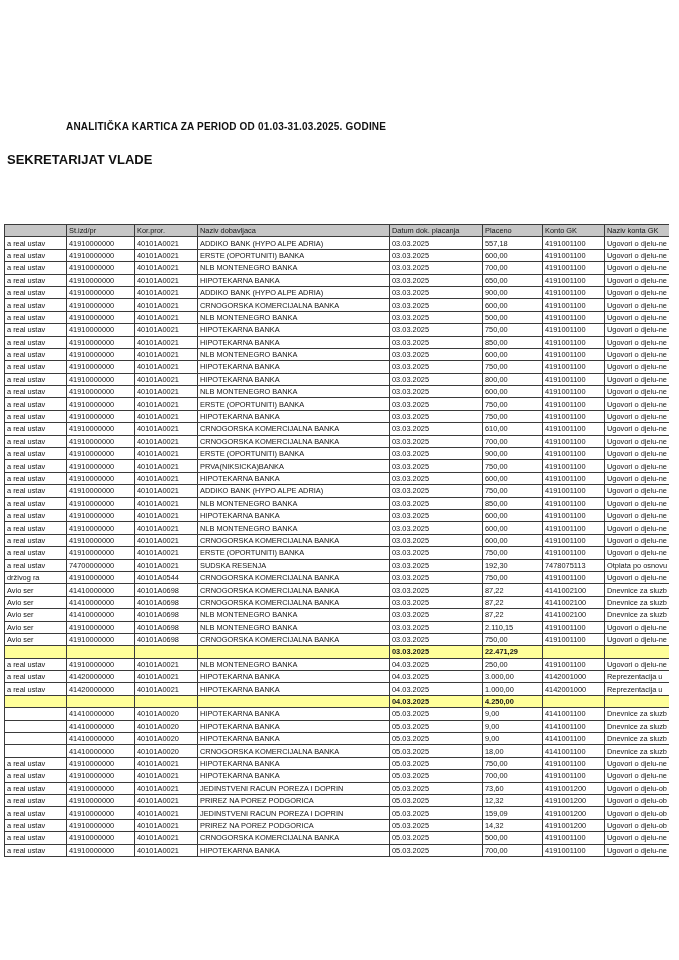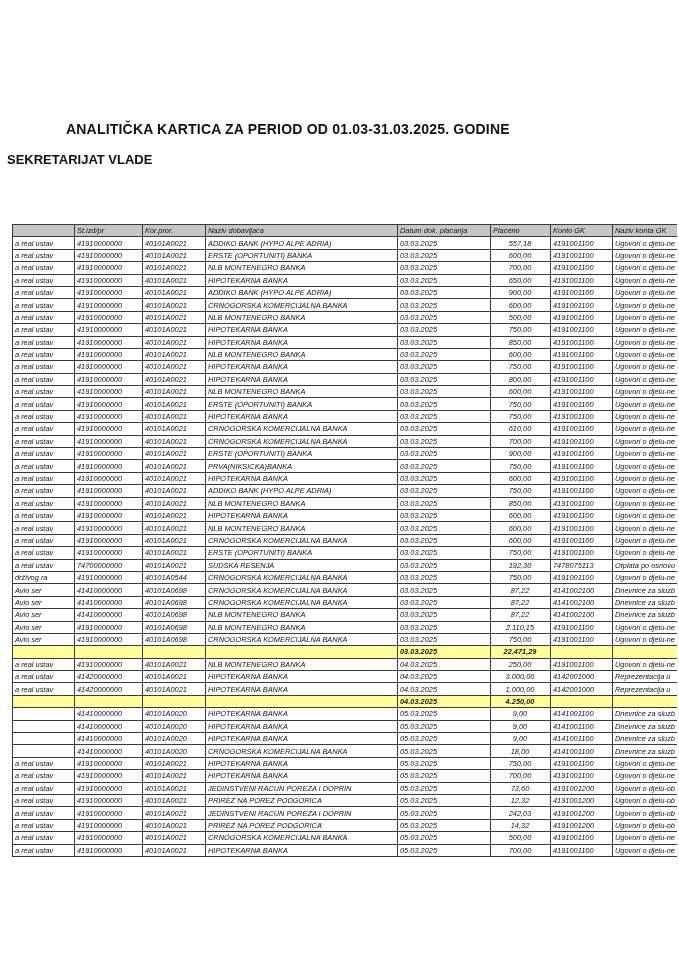"ANALITIČKA KARTICA ZA PERIOD OD" .title { font-size: 14px -> 10px }
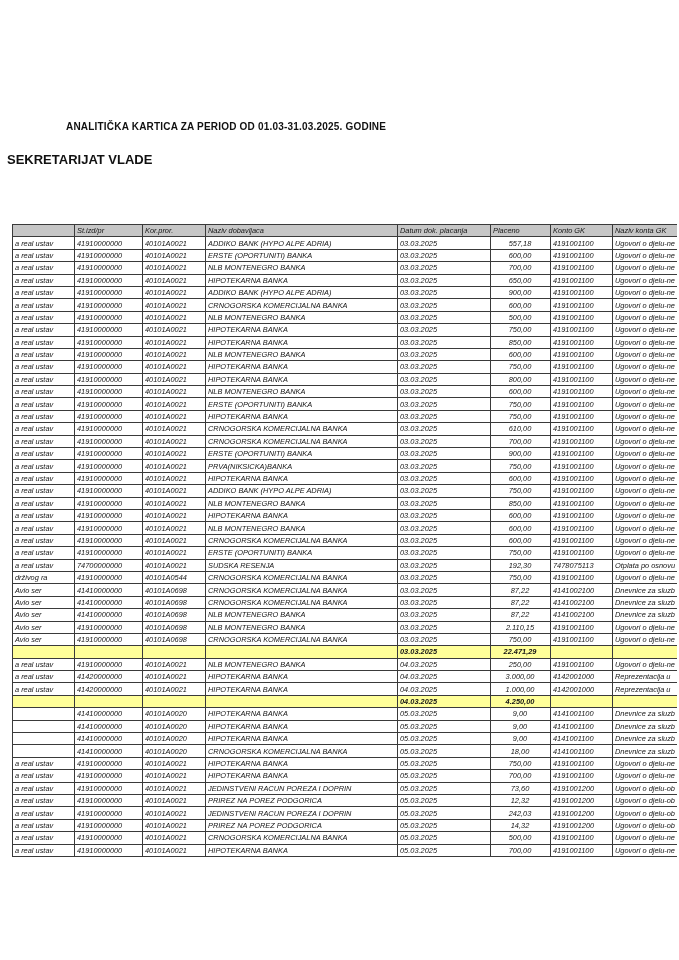"St.izd/pr" .table-wrap { font-style: italic -> none; left: 12px -> 4px }
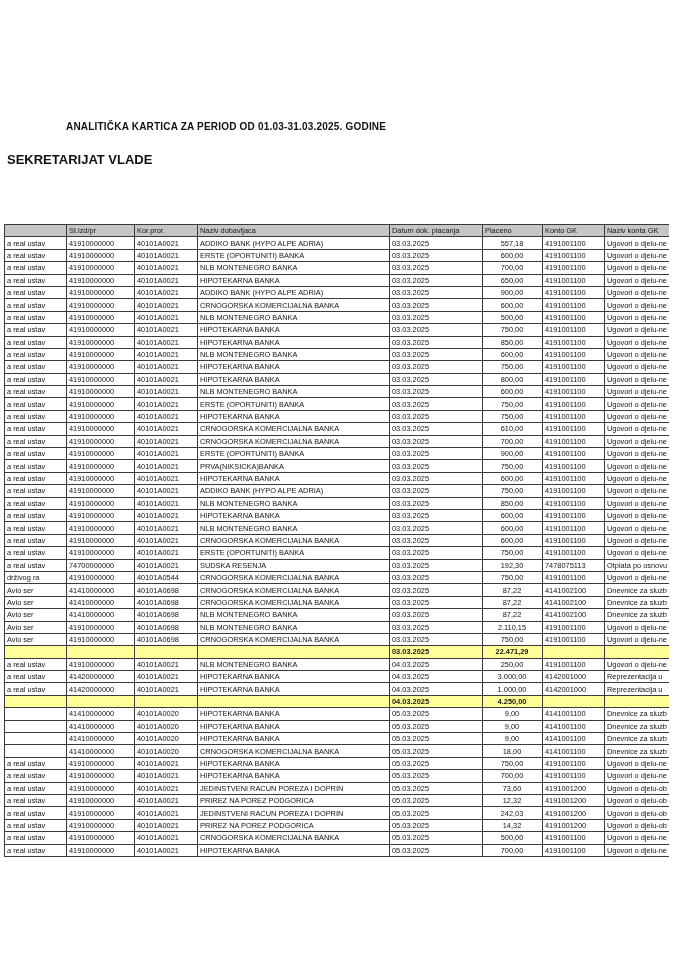"557,18" td.num { text-align: center -> left }
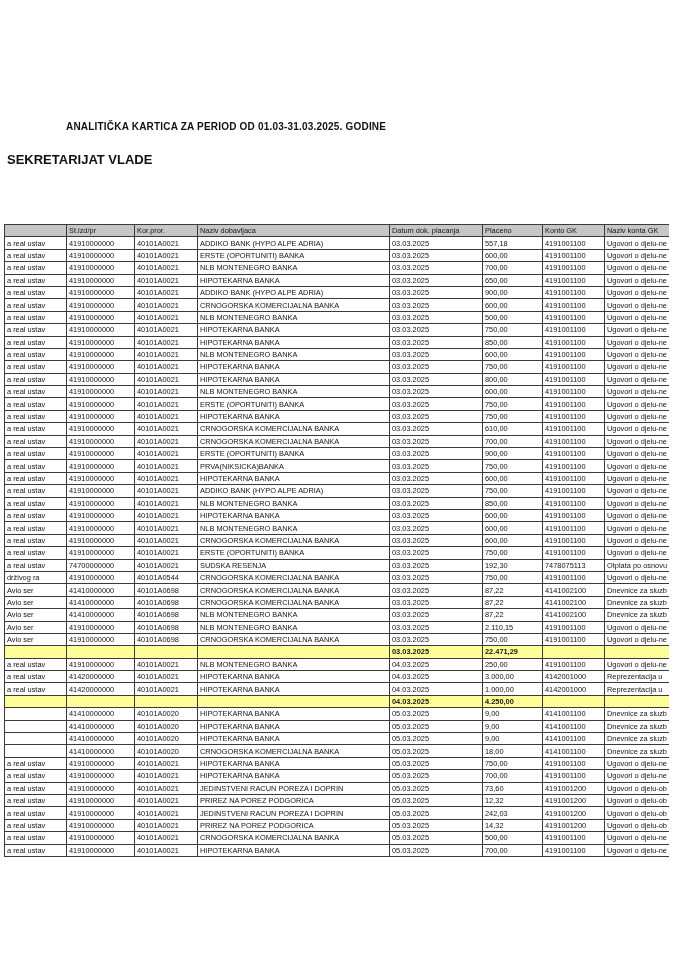"242,03" td.num { text: 242,03 -> 159,09 }
